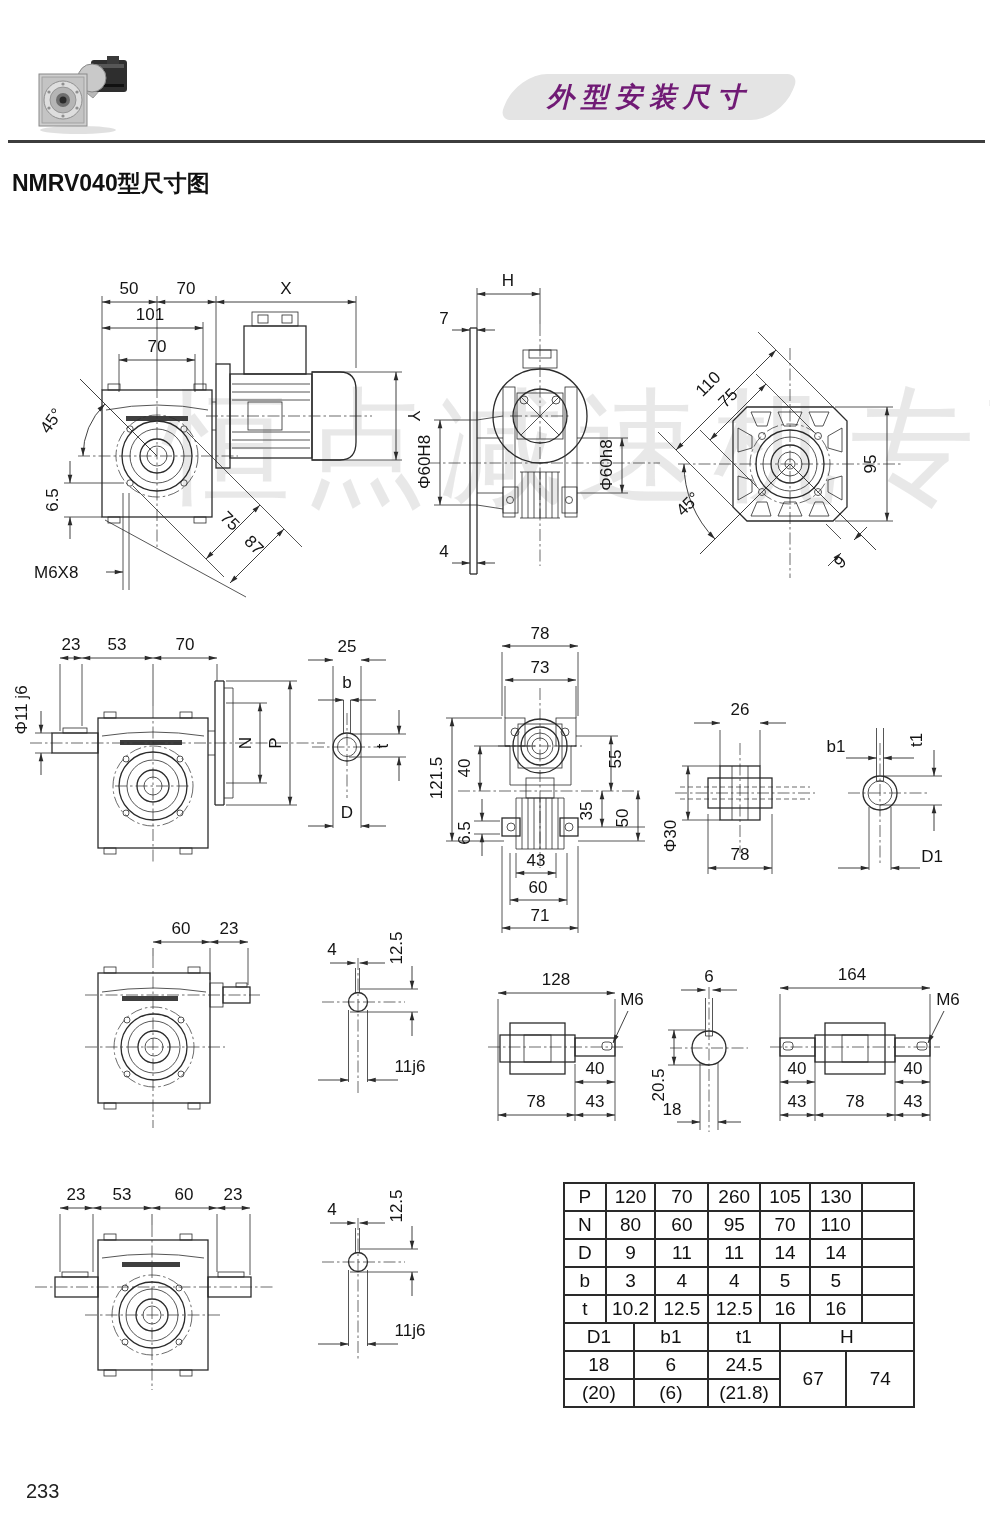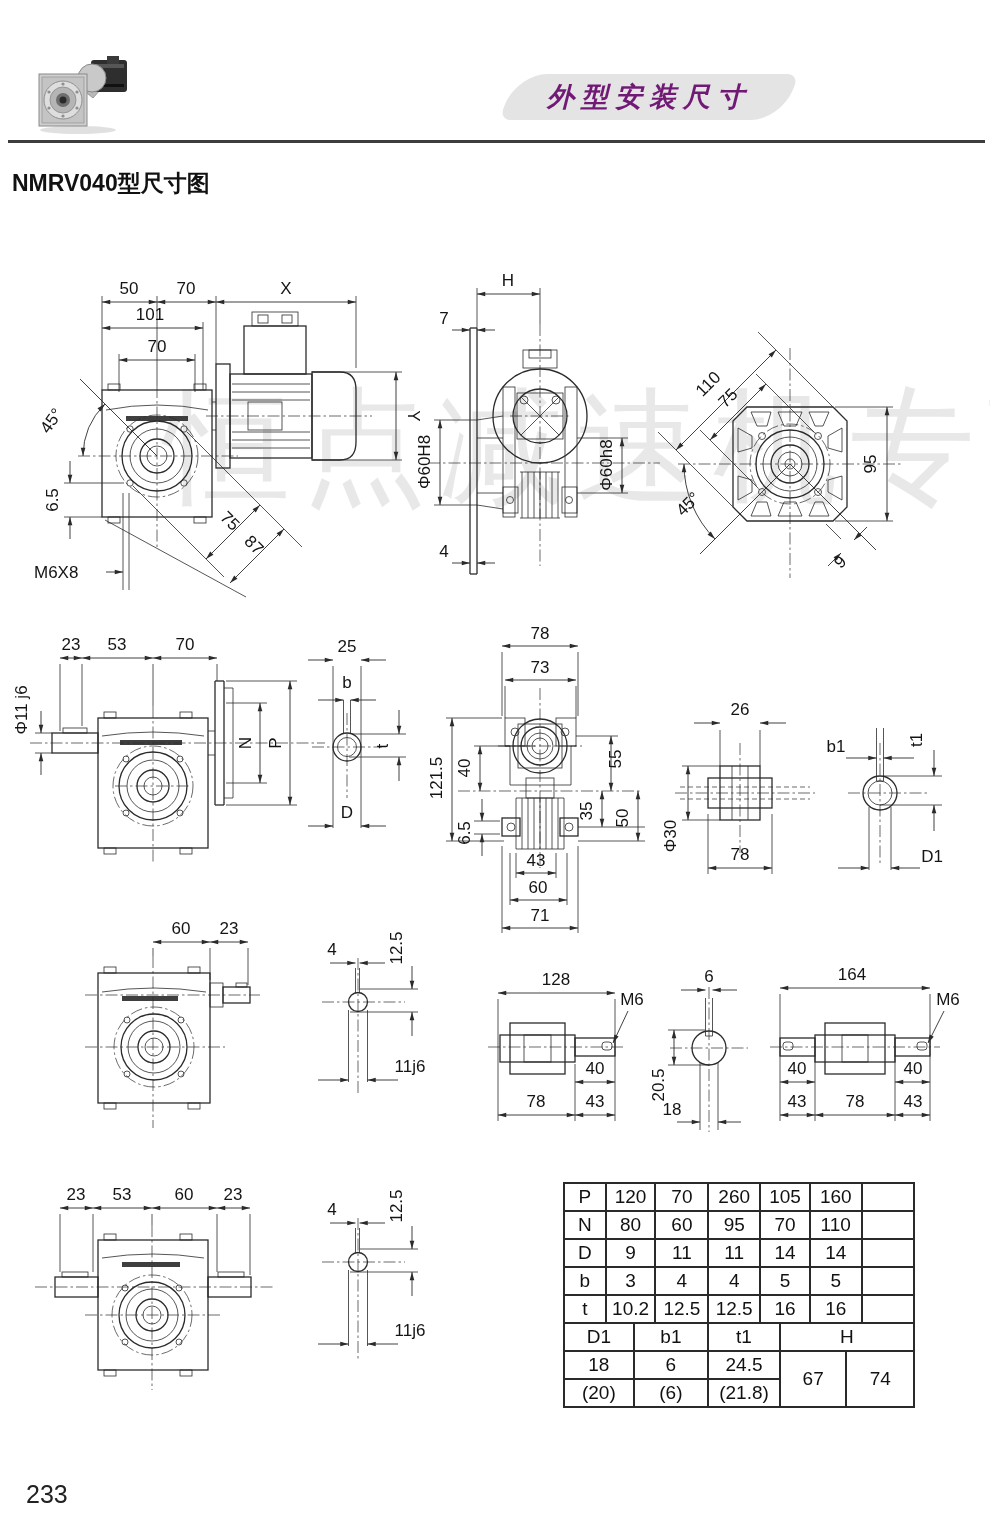"160" td { text: 160 -> 130 }
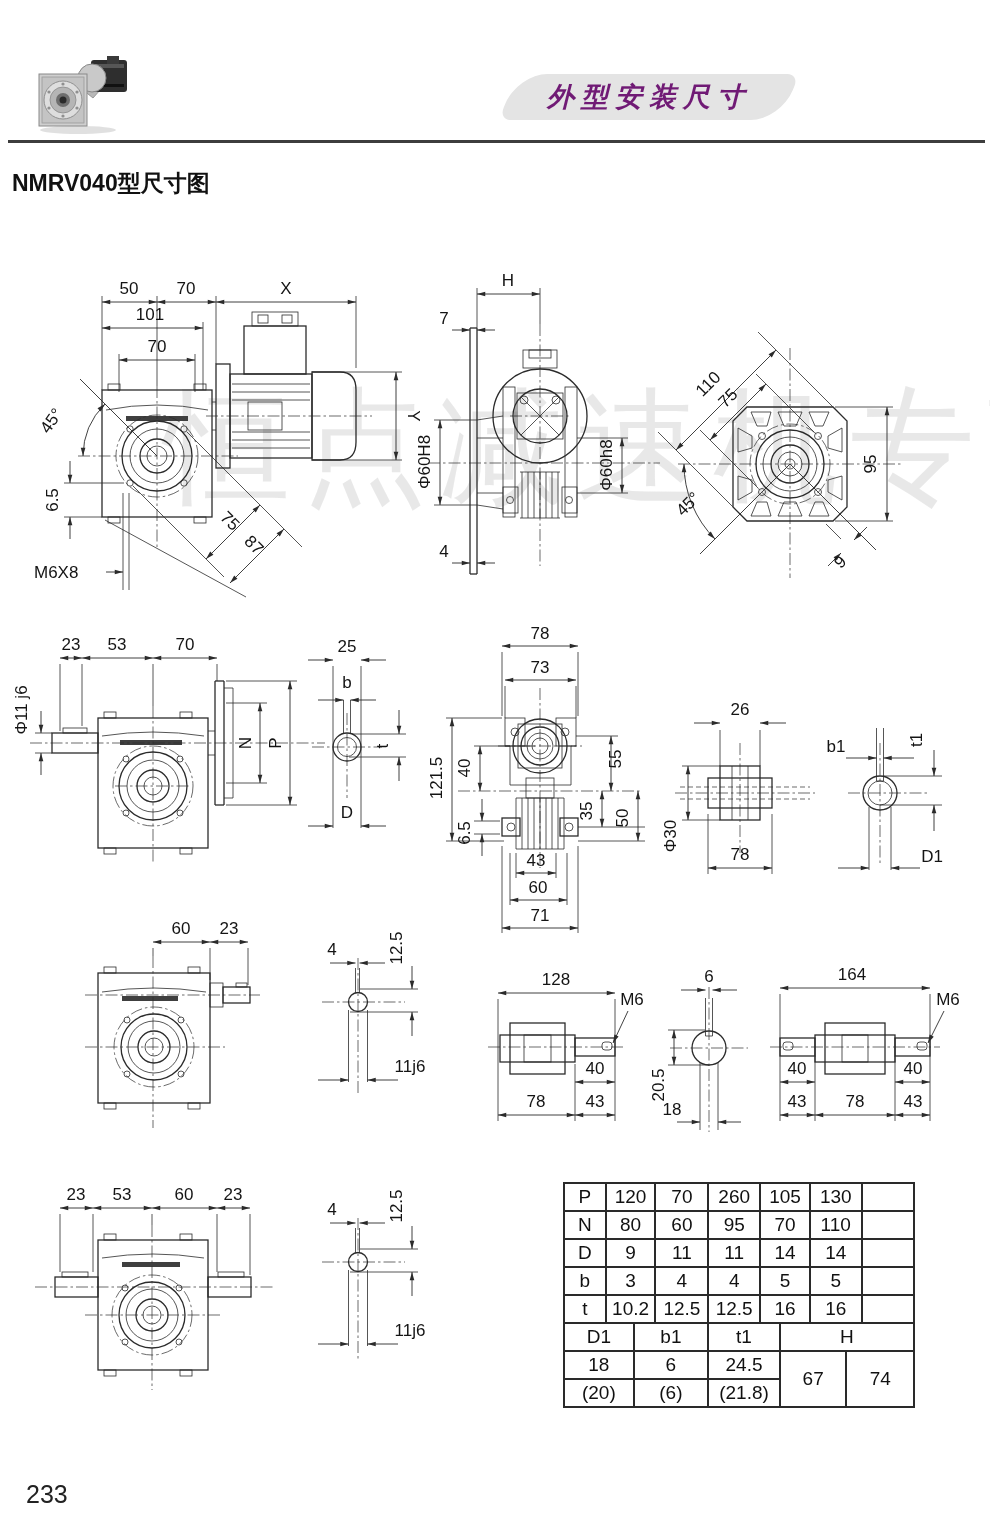"233" .pageno { font-size: 25px -> 20px }
